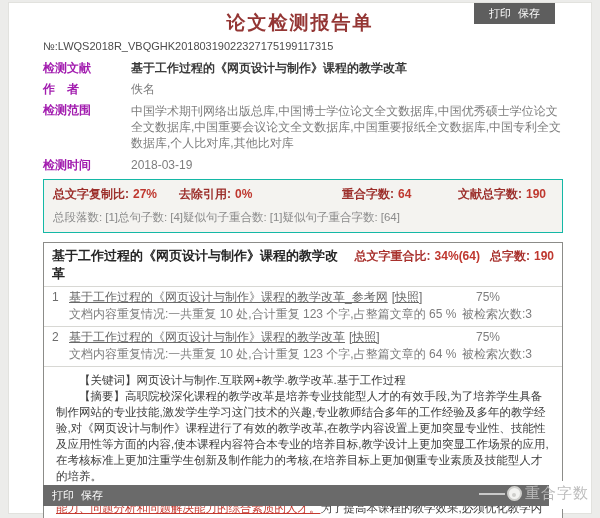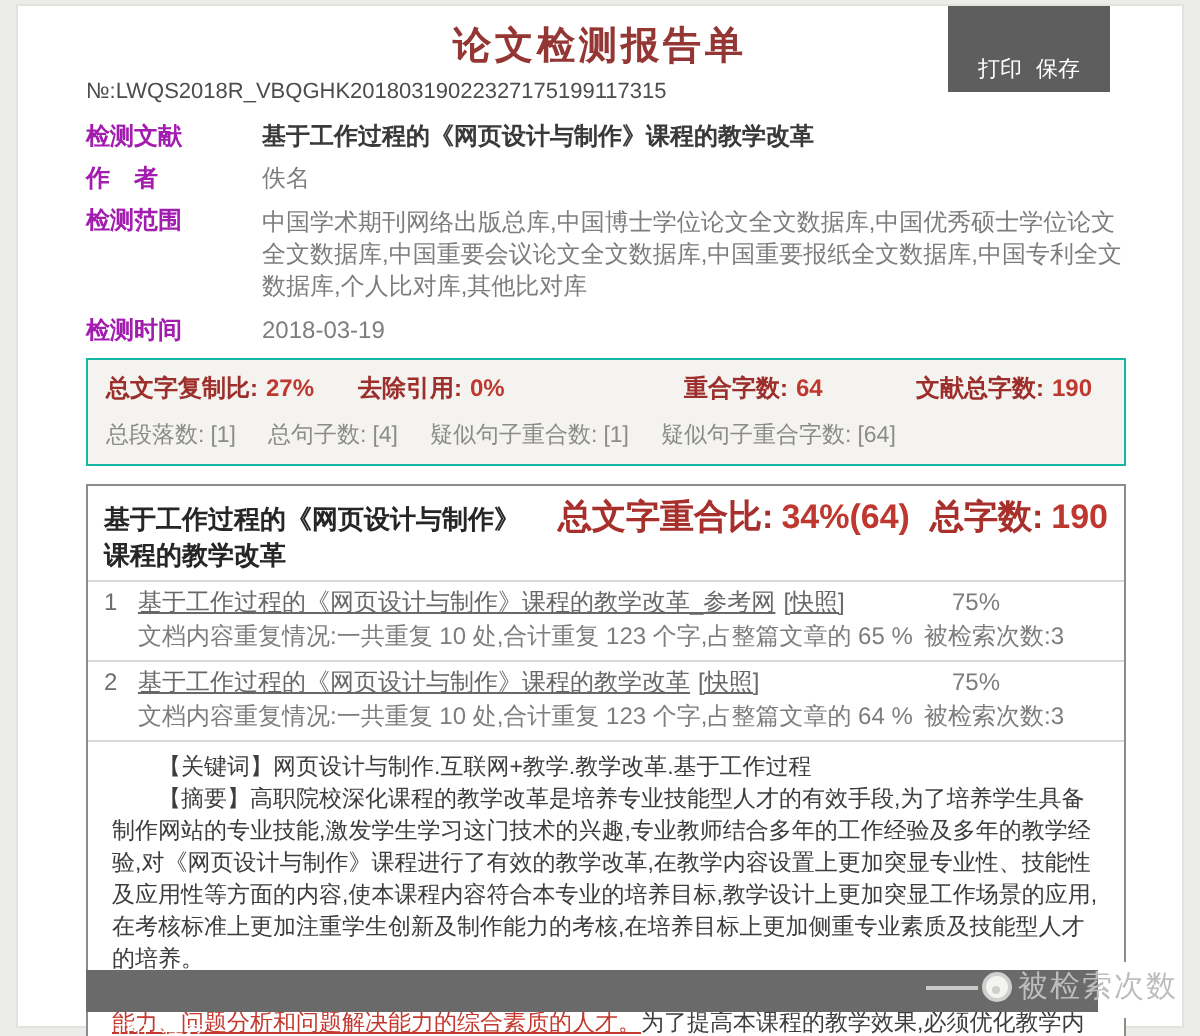"打印" .btn-bar-top span, .btn-bar-bottom span { margin-top: 22px -> none }
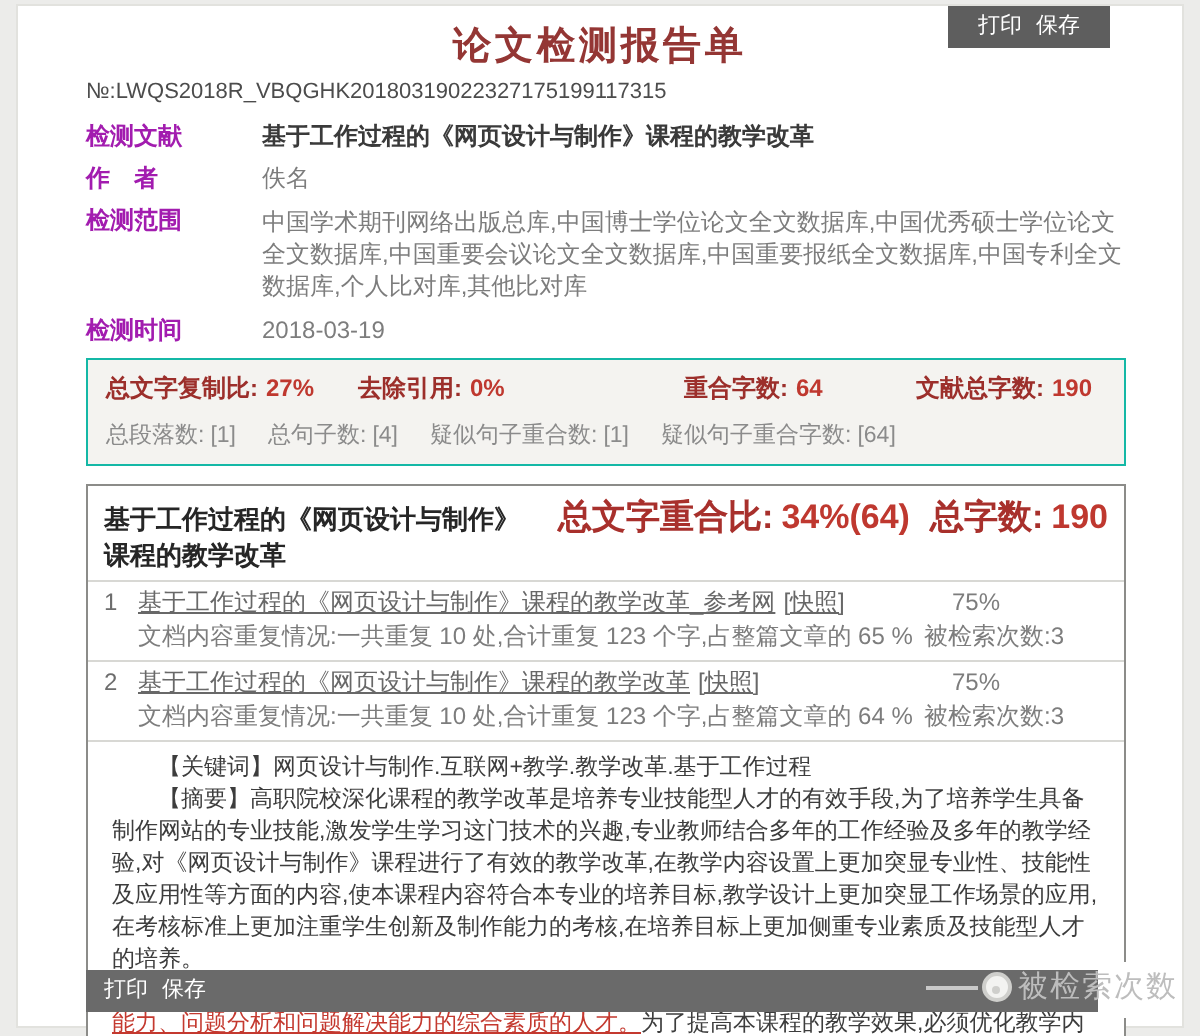"总段落数: [1]" .summary-details { gap: 16px -> none }
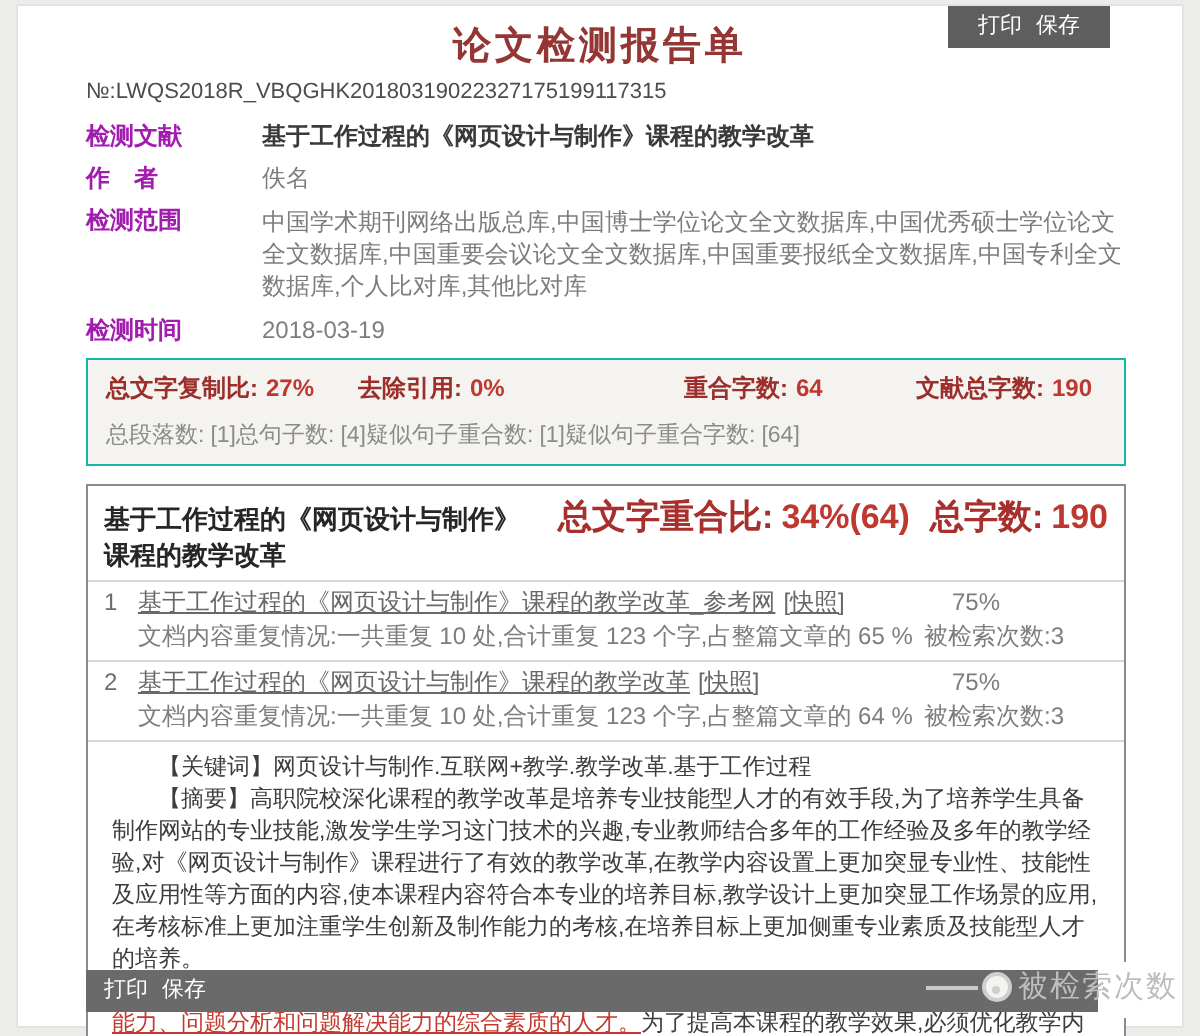"总文字重合比: 34%(64) 总字数: 190" .result-stats { font-size: 17px -> 12px }
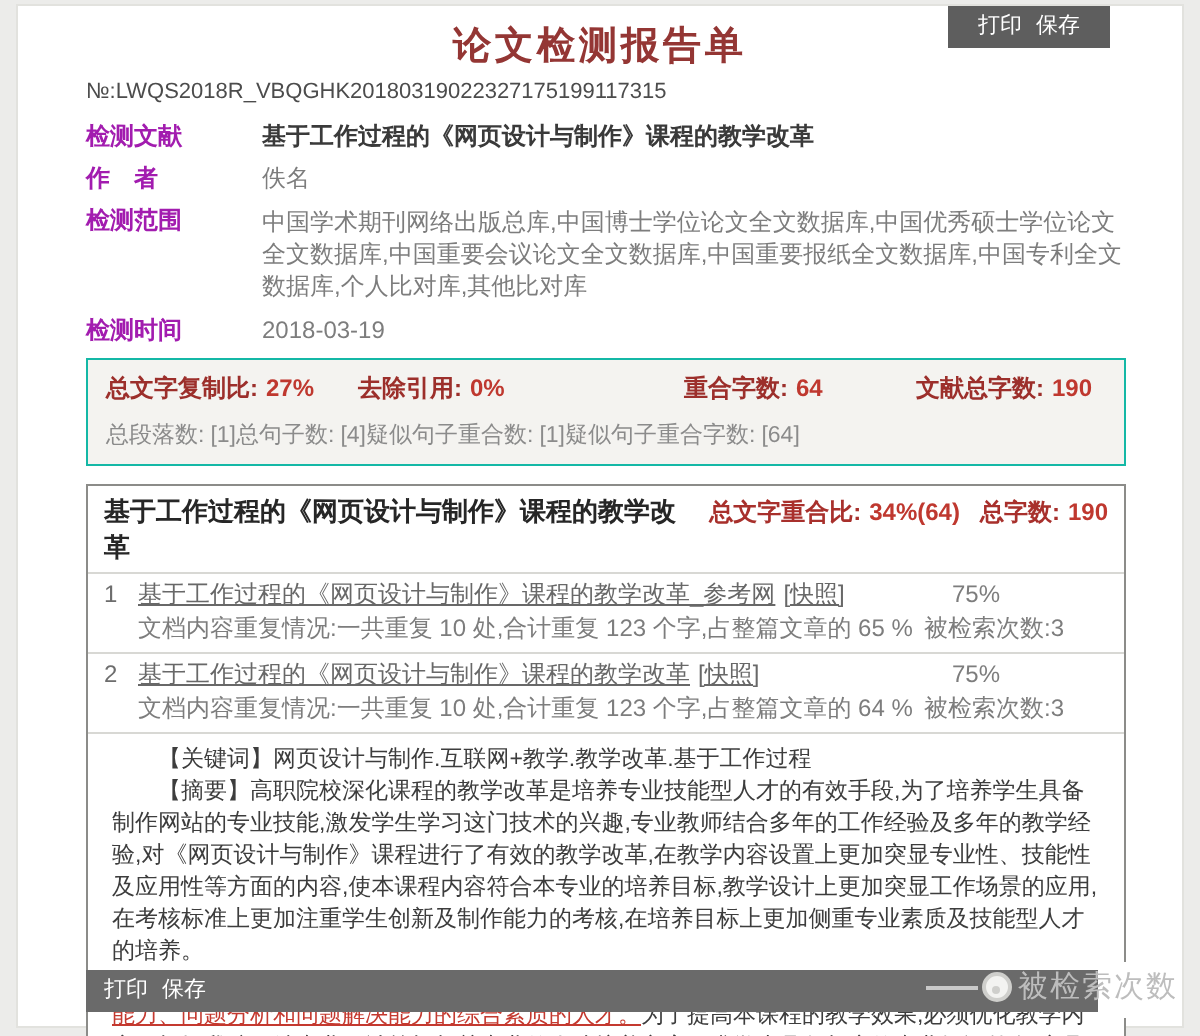"被检索次数" span { text: 被检索次 -> 重合字 }
